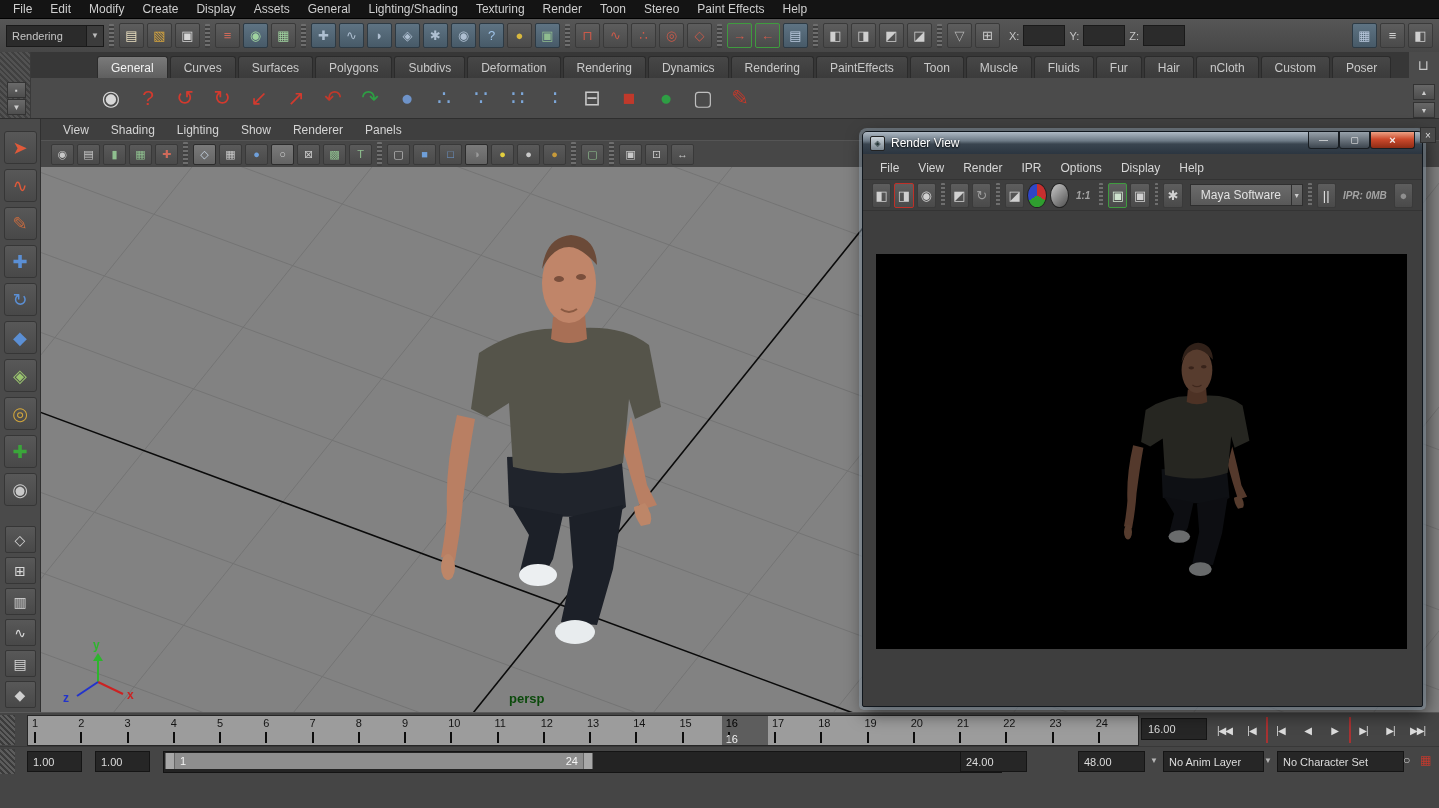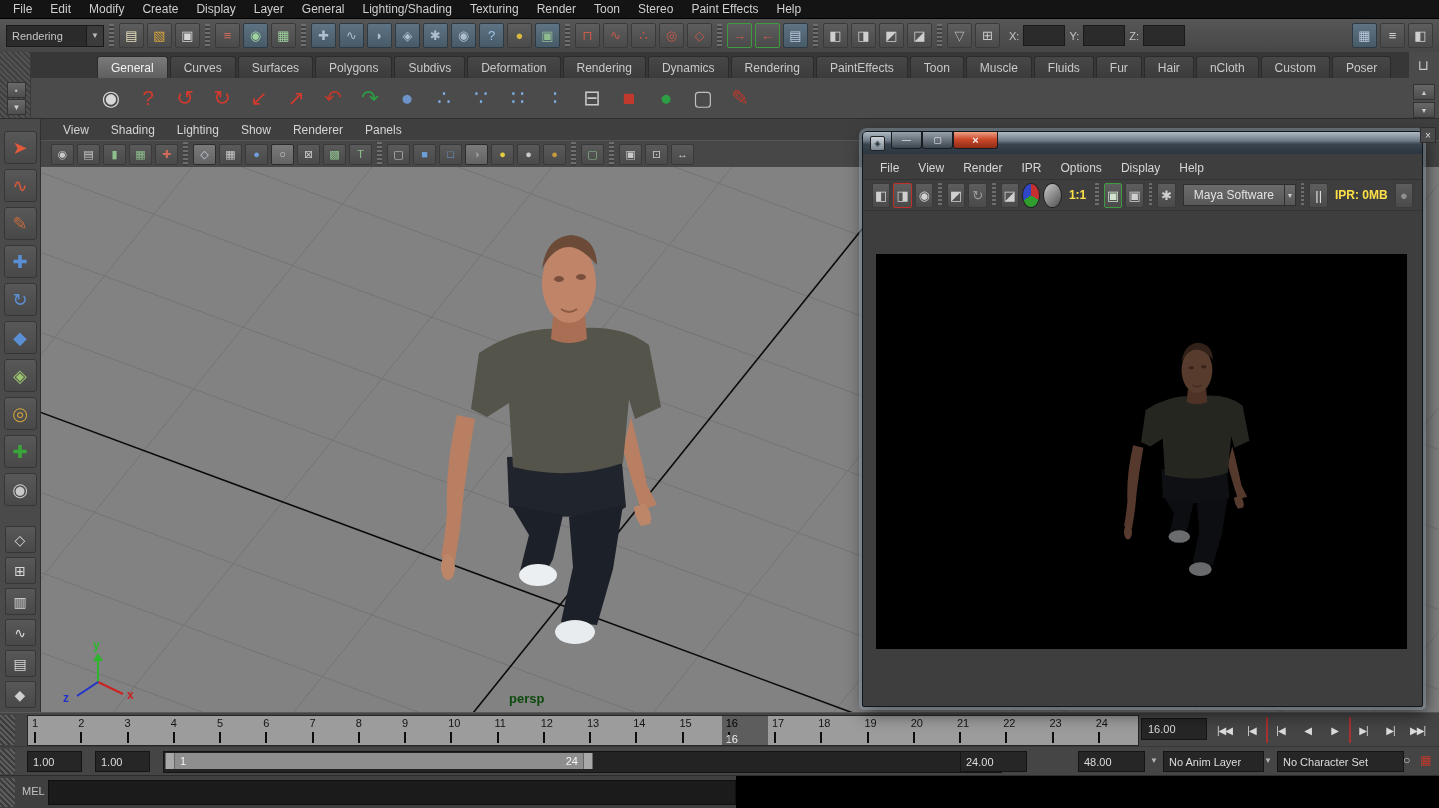"Layer" span.mitem { text: Layer -> Assets }
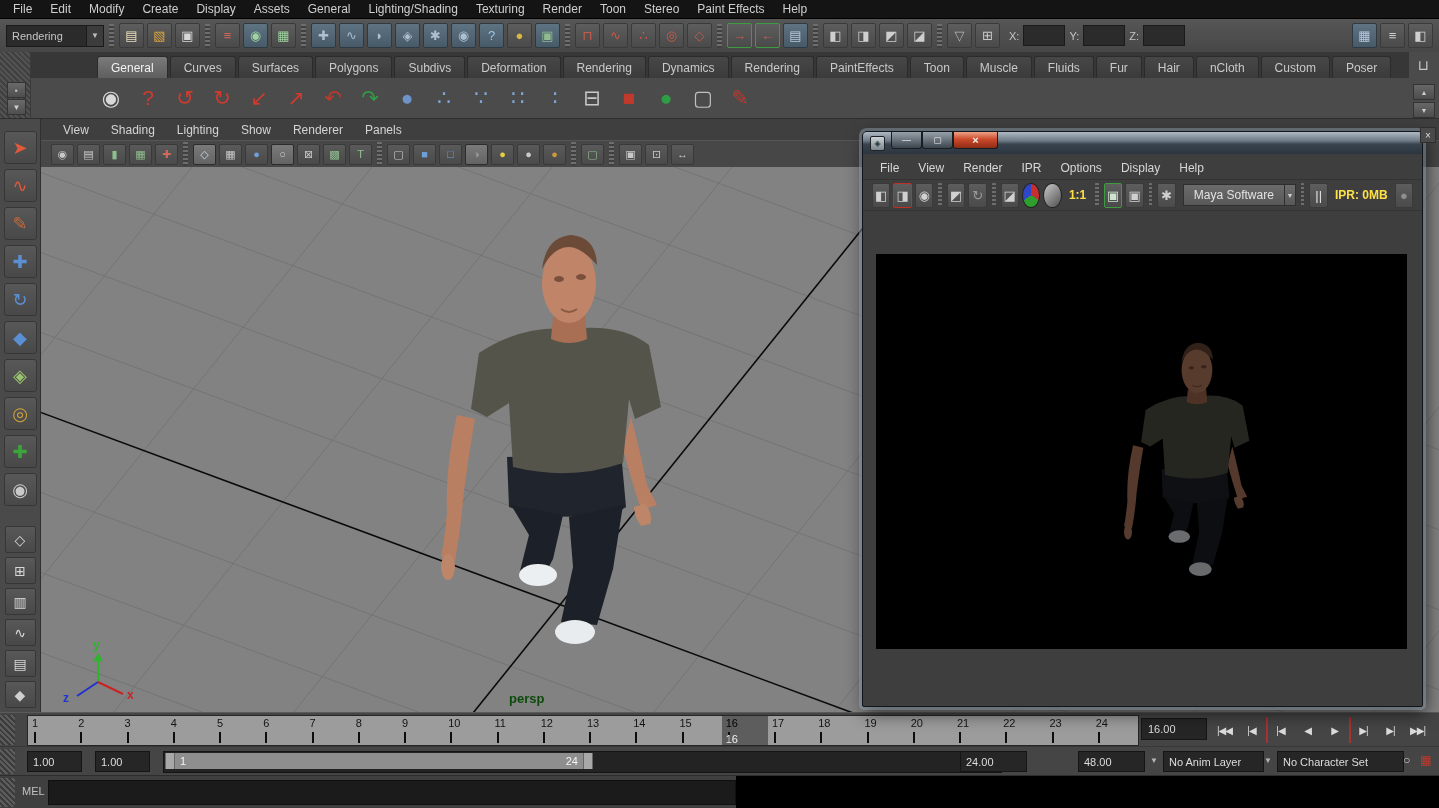"Render View" span.rw-title { html: none -> <span>Render View</span> }
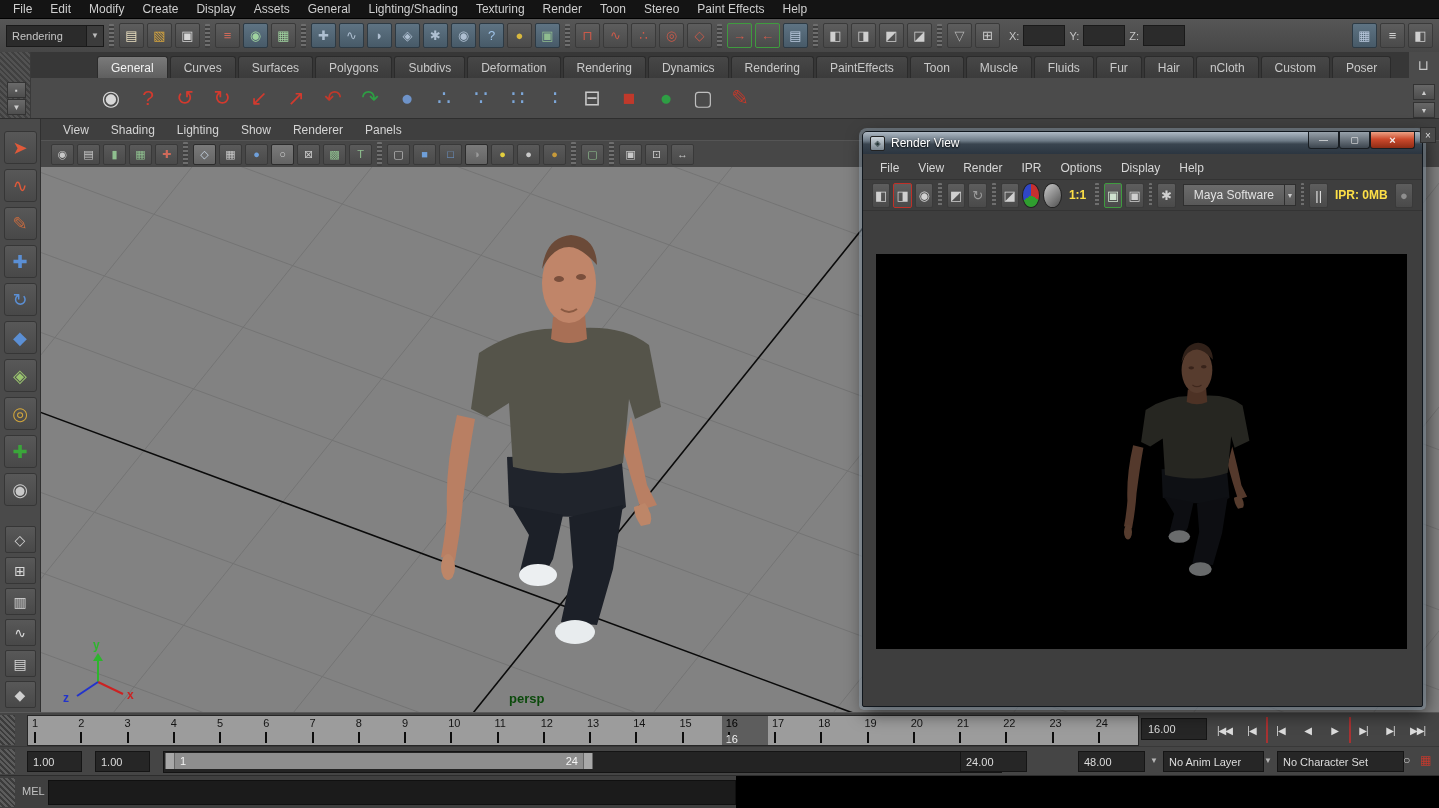"1:1" .tlabel { color: #fde047 -> #a3a3a3; font-size: 12px -> 10px; font-style: none -> italic }
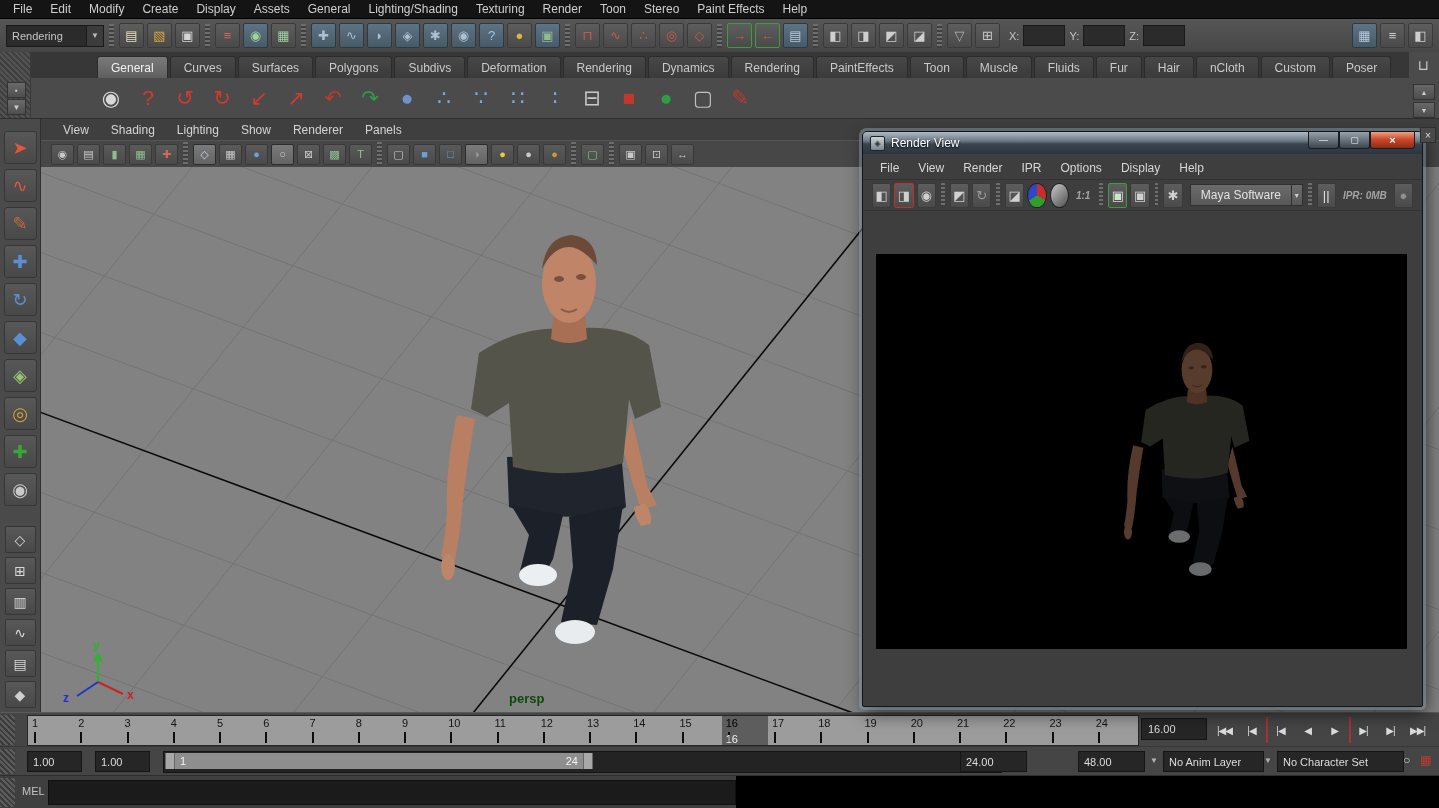"MEL" div.cmdline { html: <div> <div></div> <span>MEL</span> <div></div> <div></div> </div> -> none }
